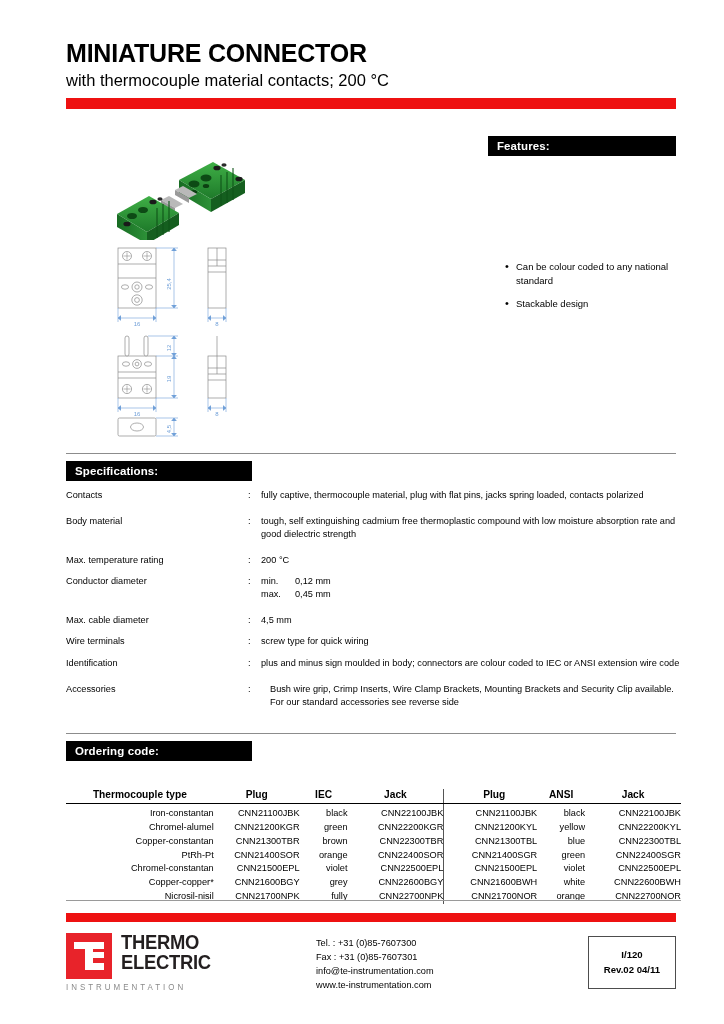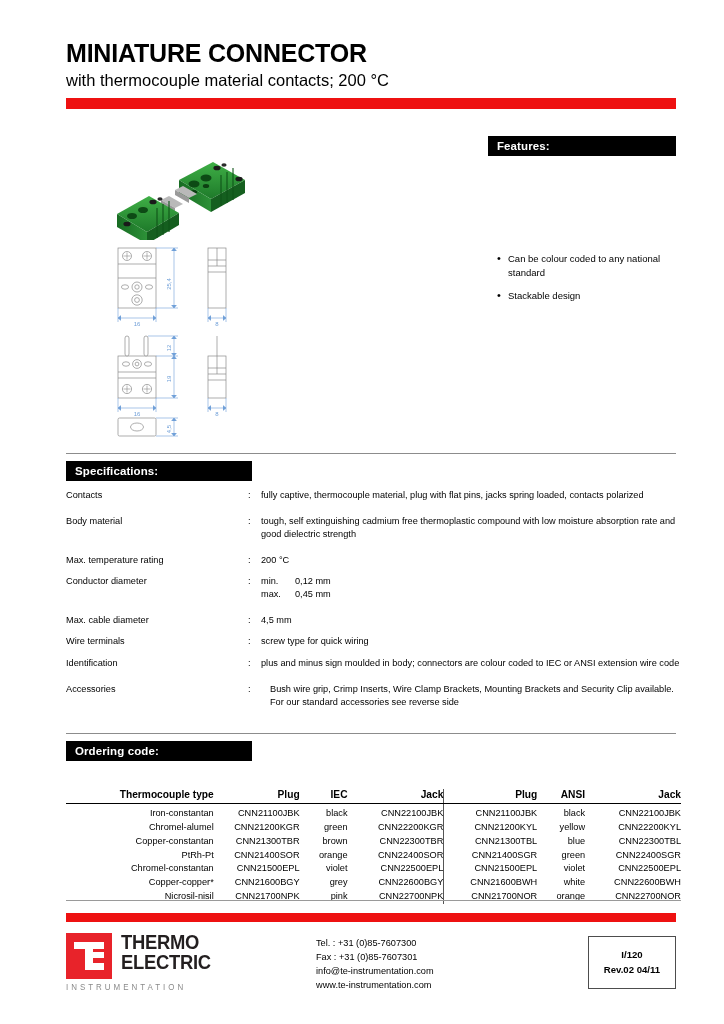"Can be colour coded to" .features-list { margin: 4px -> 12px }
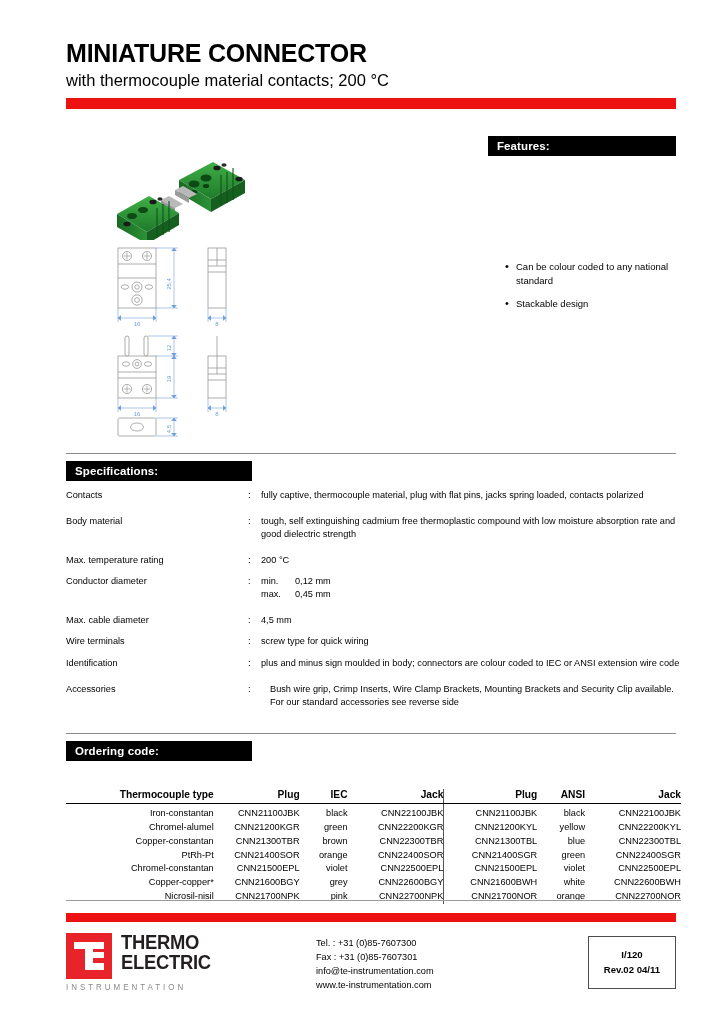"Thermocouple type" .order-table th { text-align: right -> center }
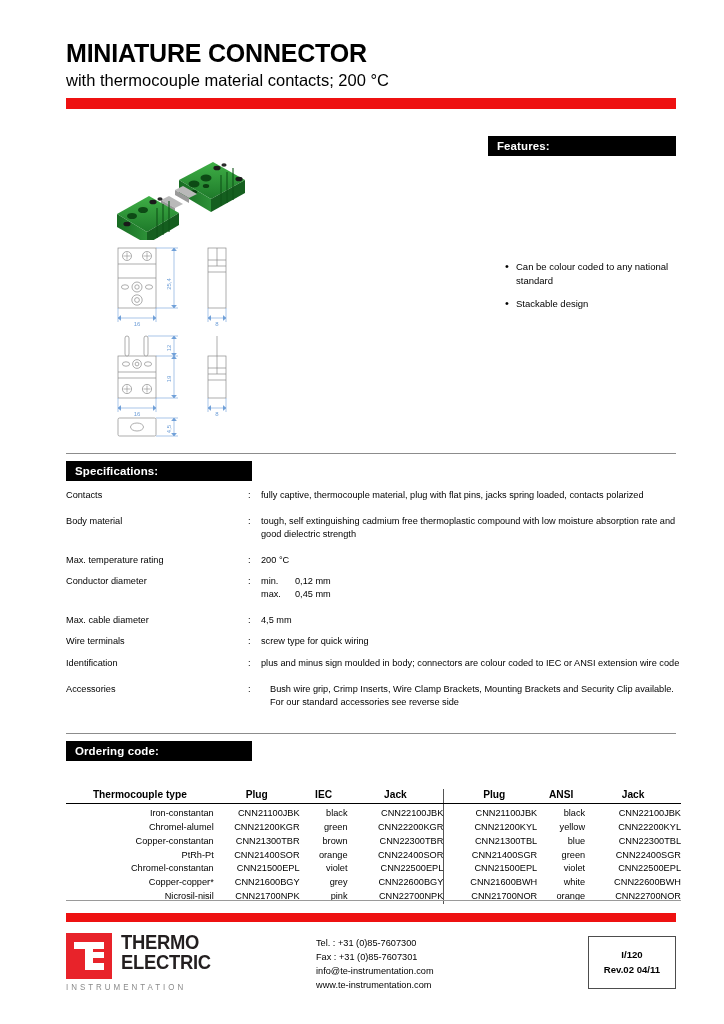"pink" td { text: pink -> fully }
